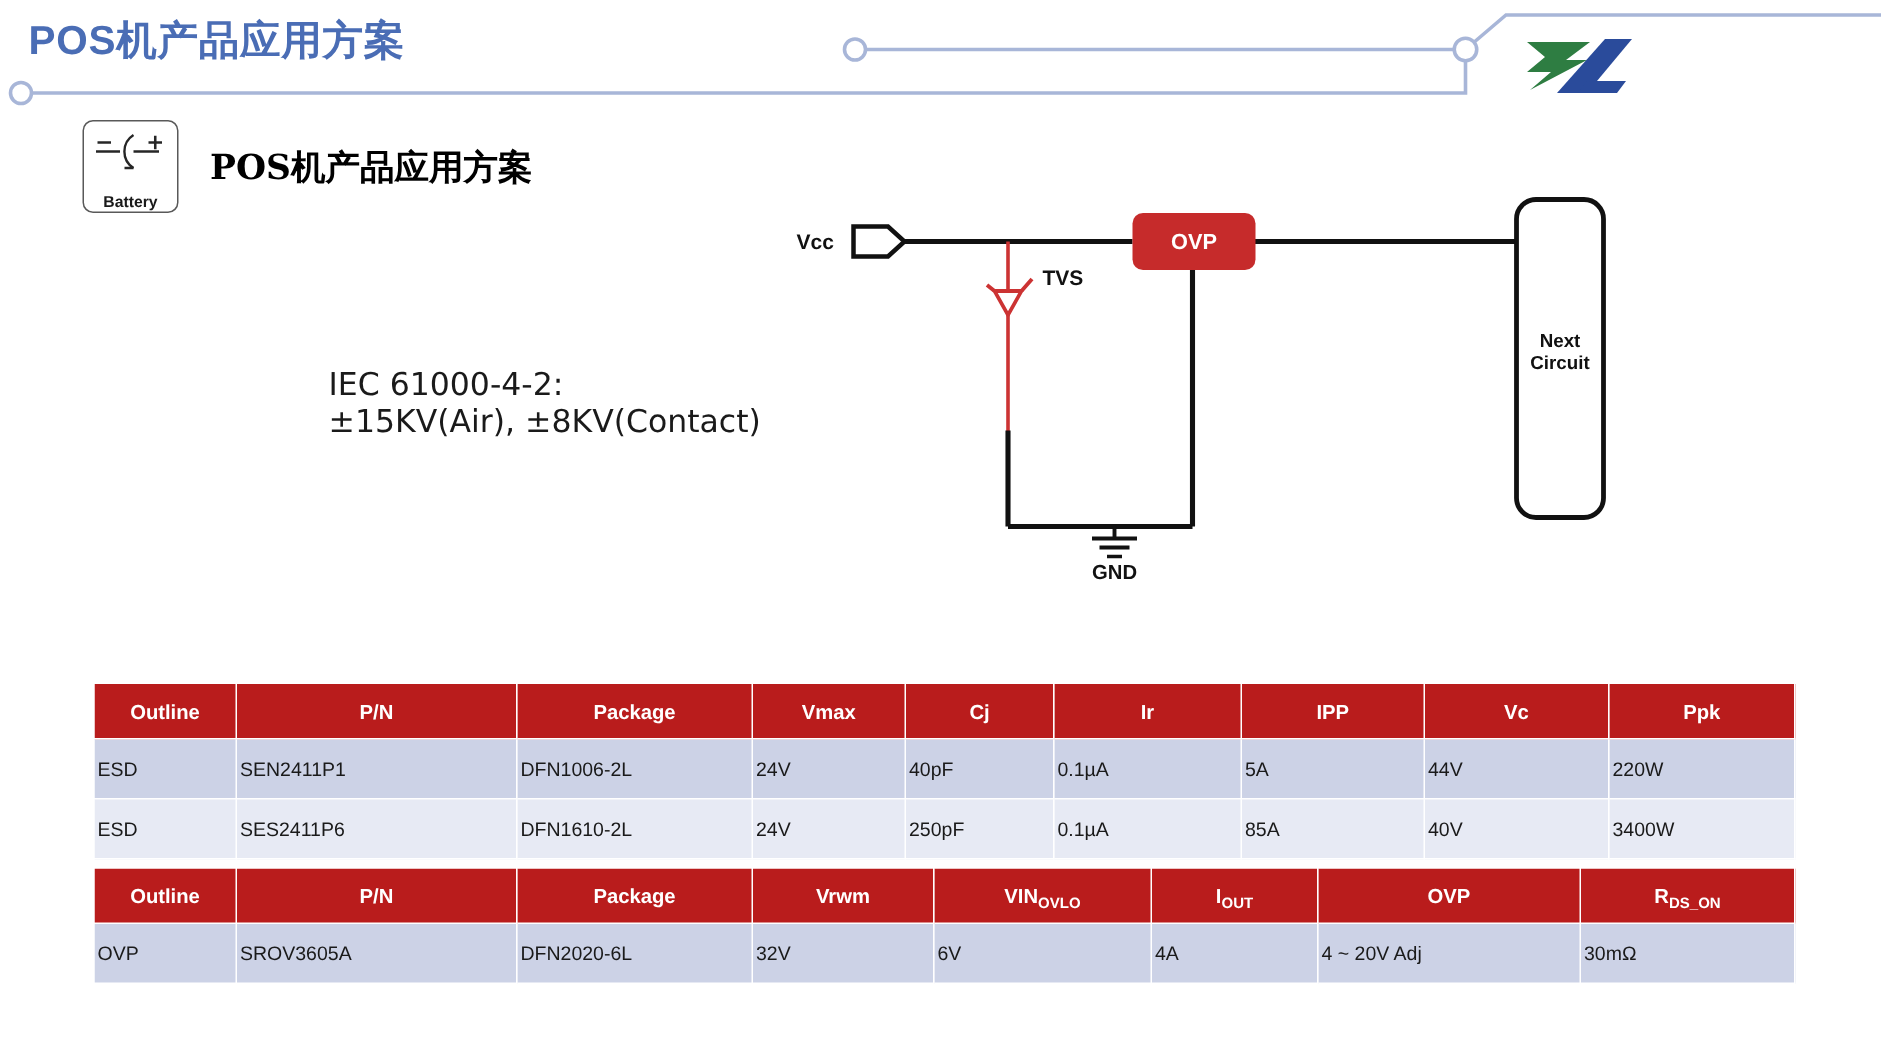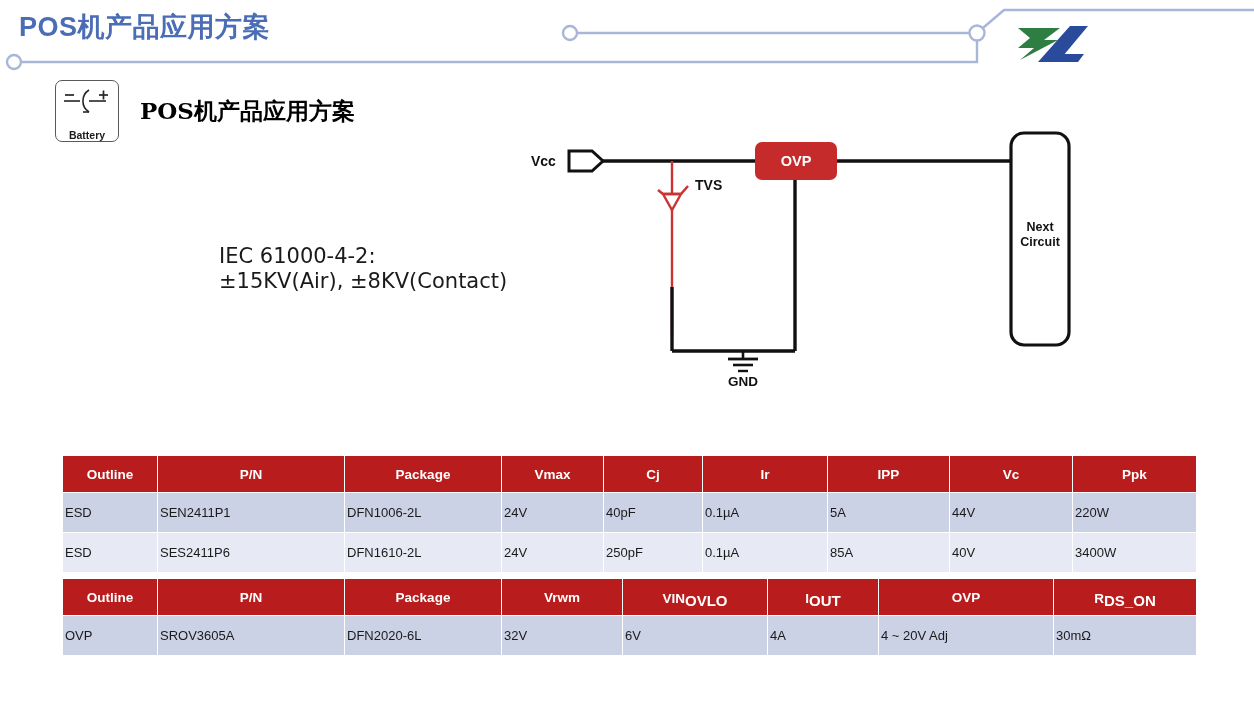"OVLO" .spec-table th sub { font-size: 15px -> 10px }
